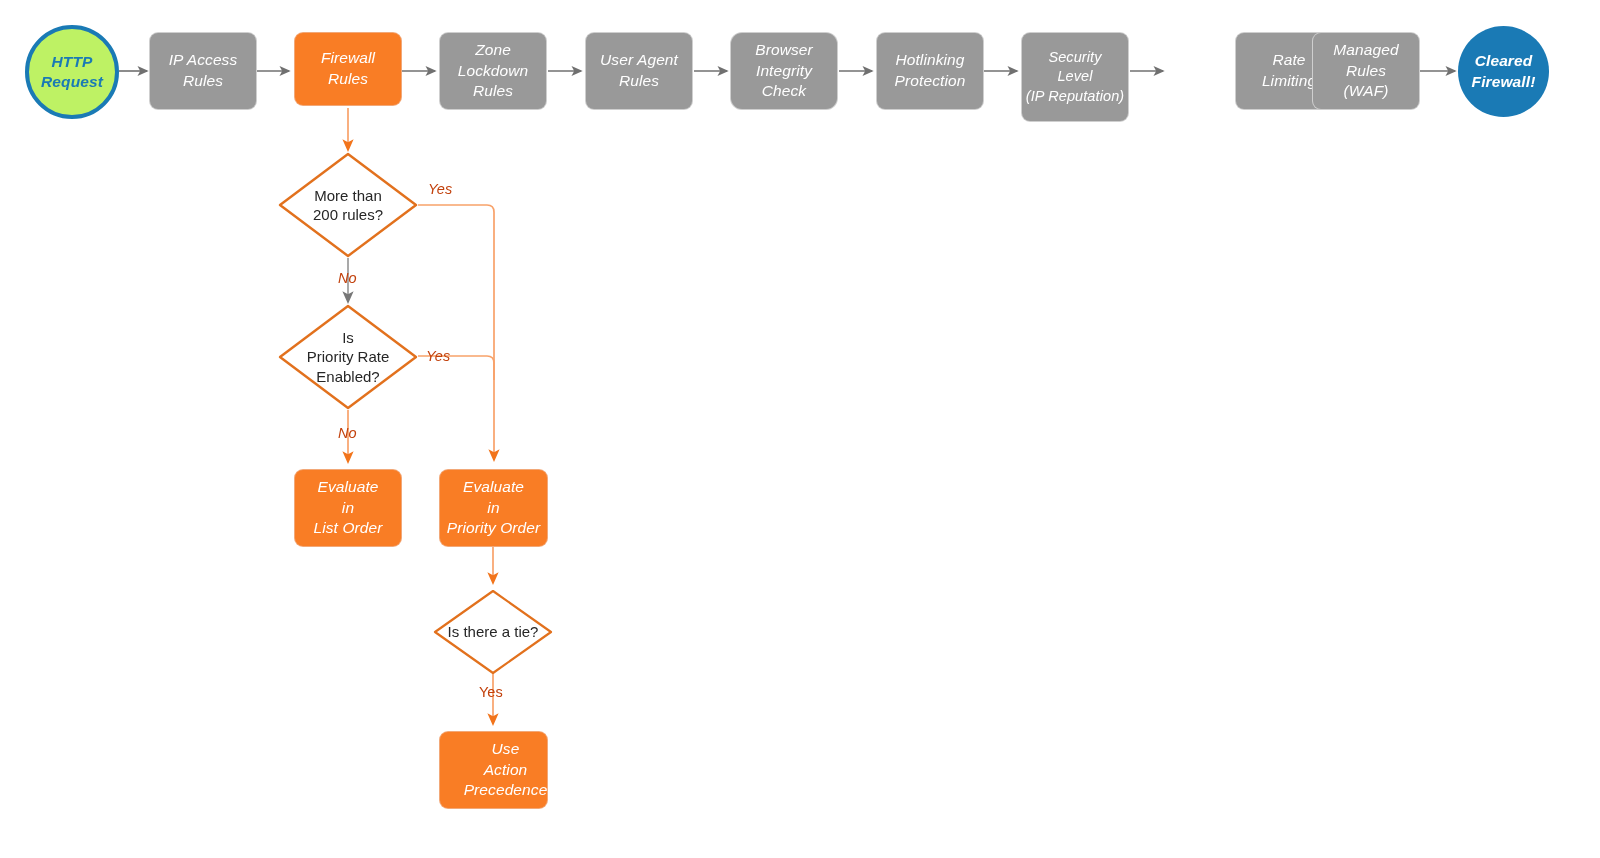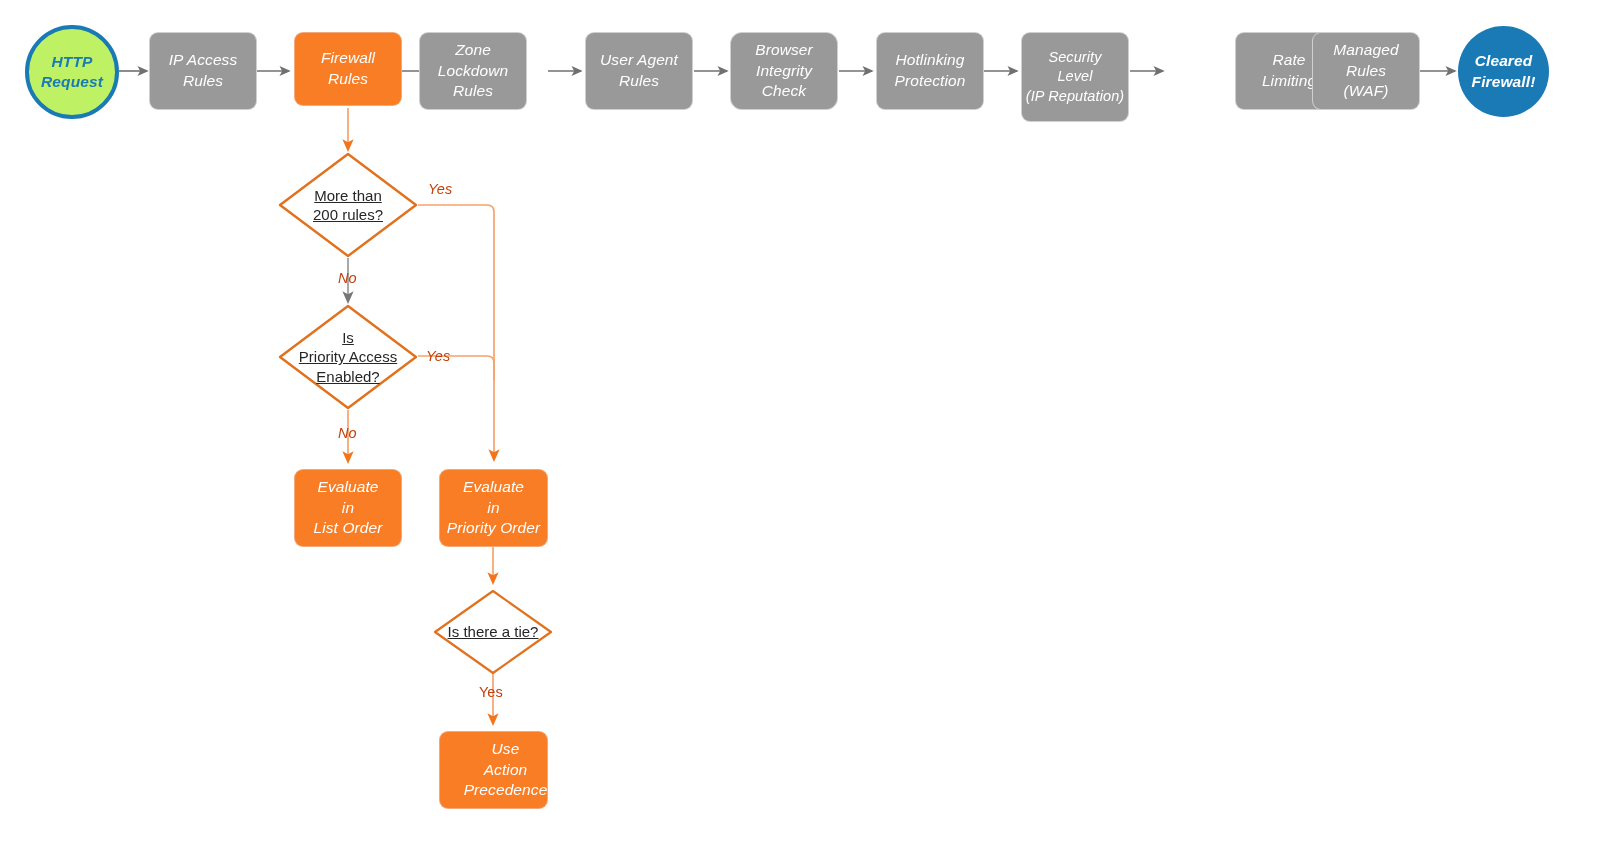"Zone" div.node { left: 420px -> 440px }
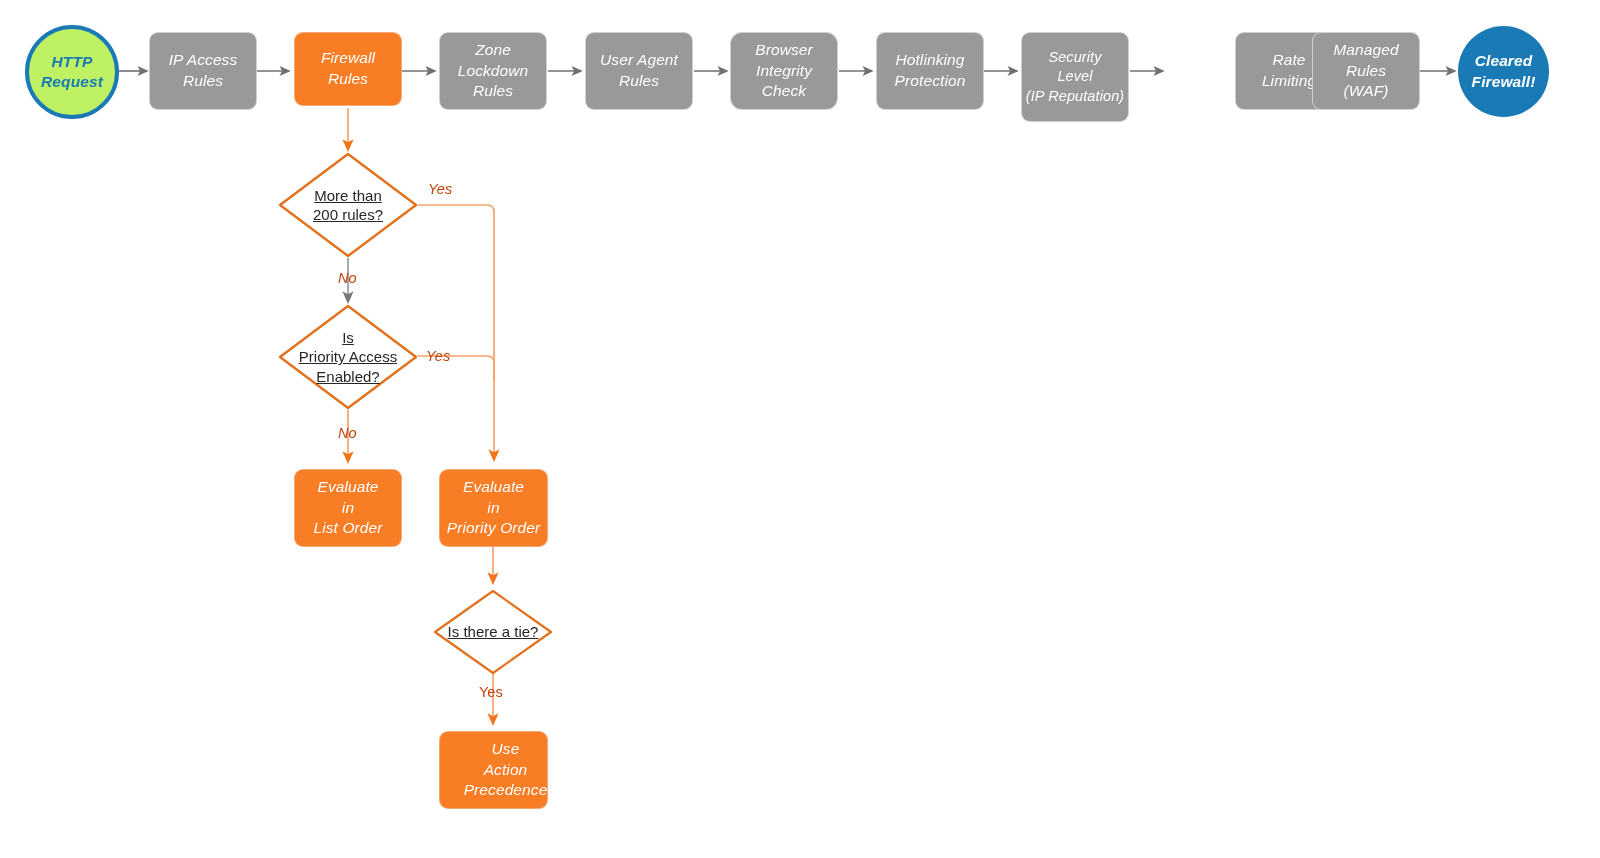"More than" .decision .dia-label { text-decoration: underline -> none }
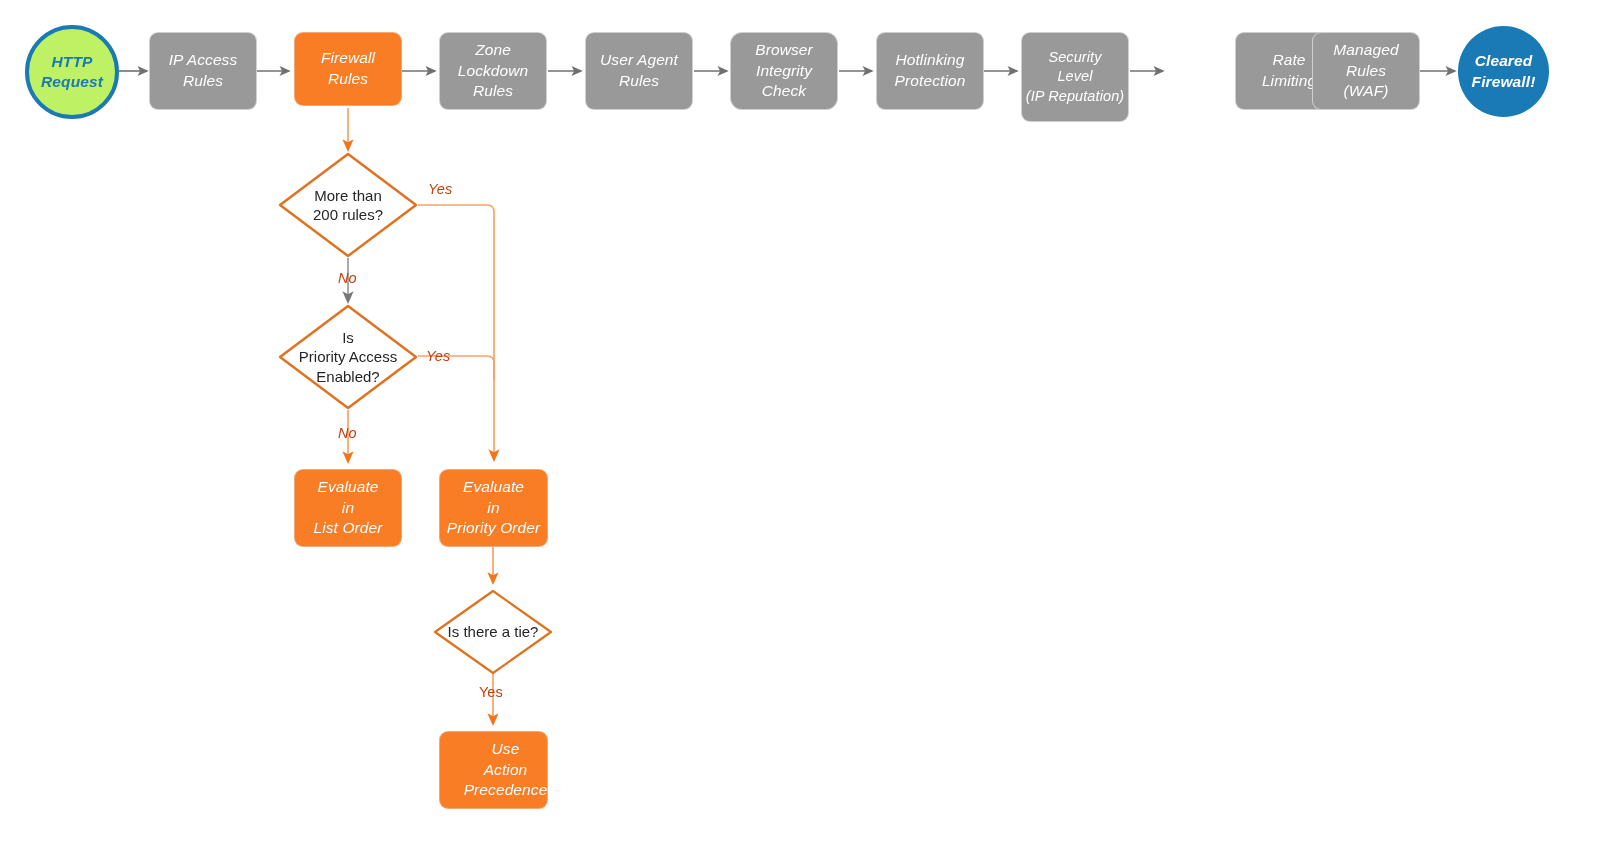"Is" span.dia-label { text: Access -> Rate }
